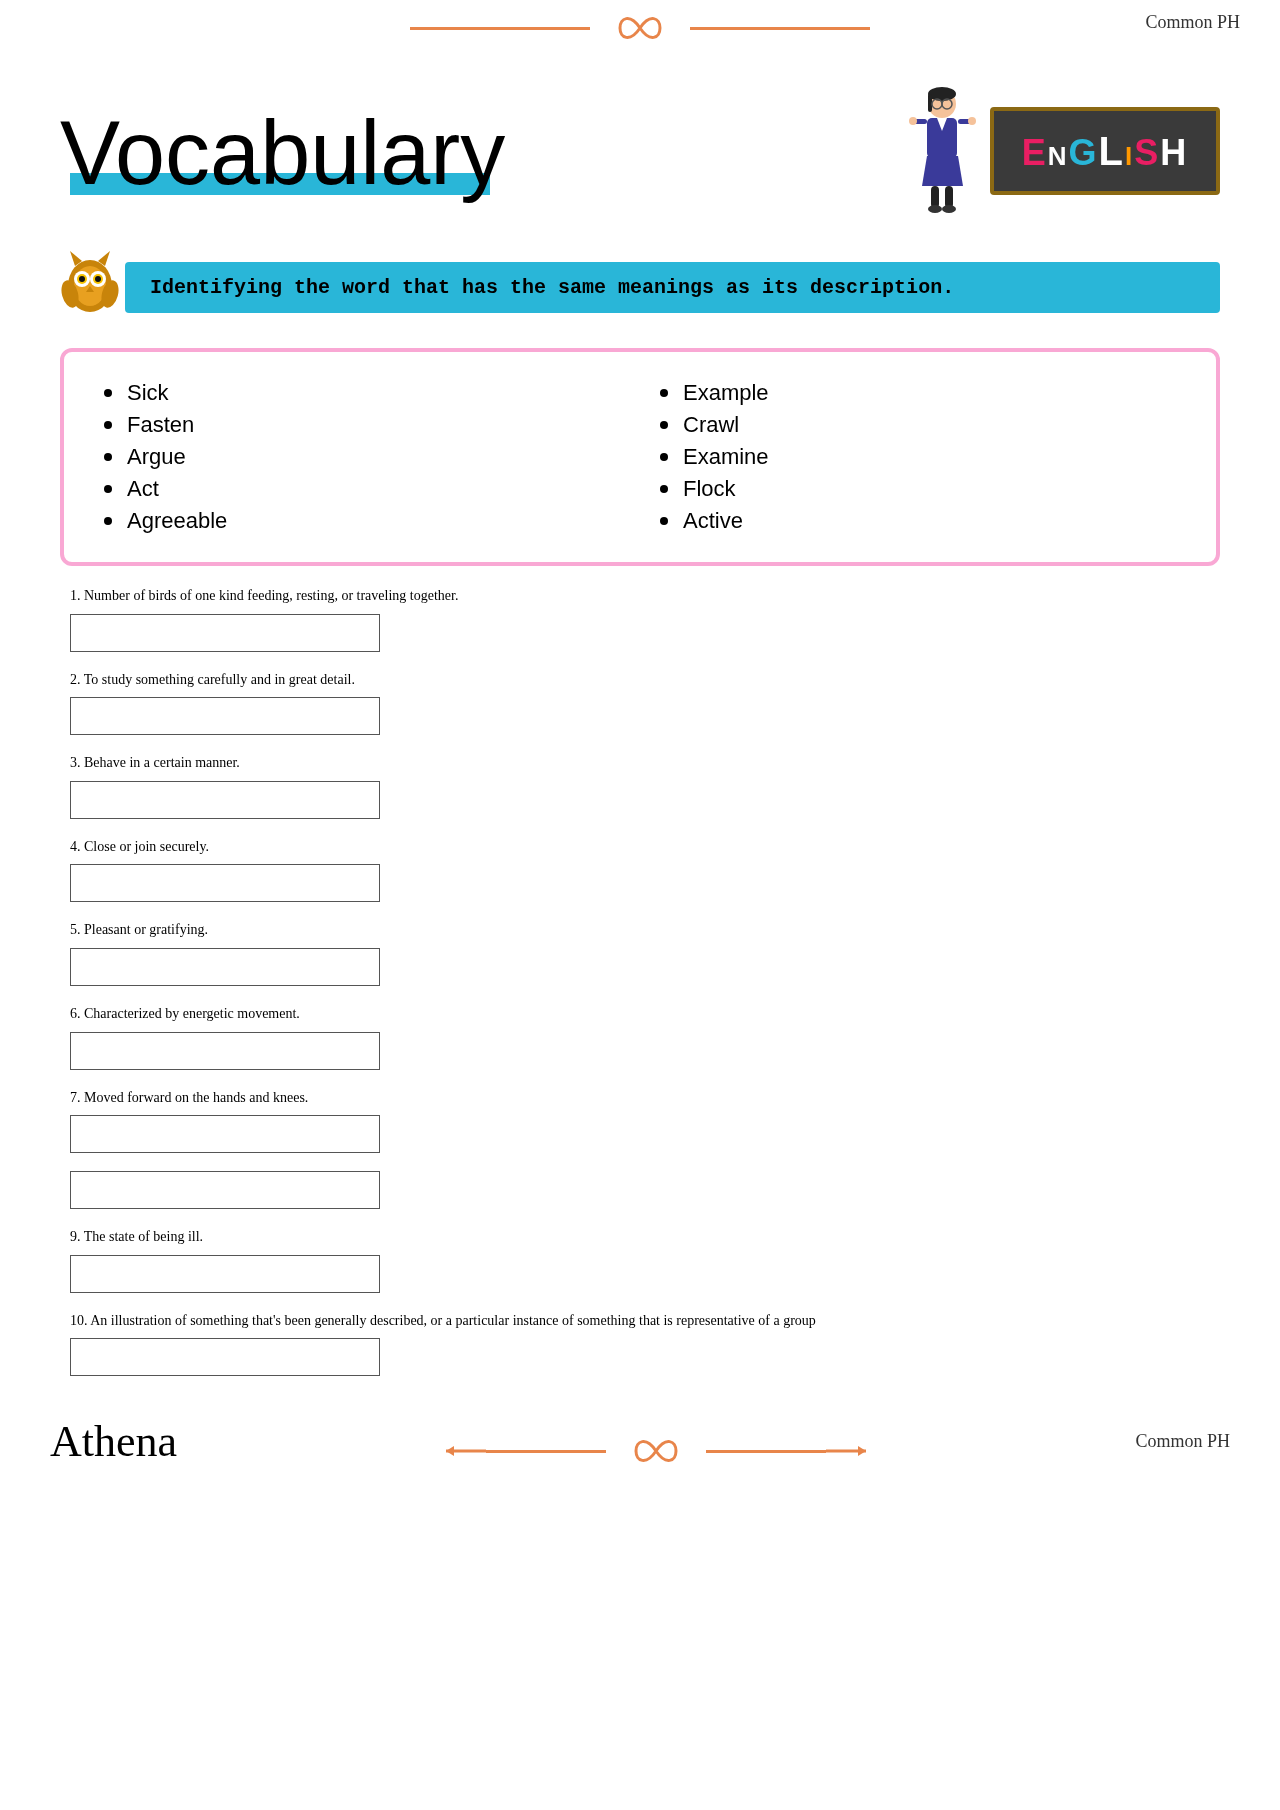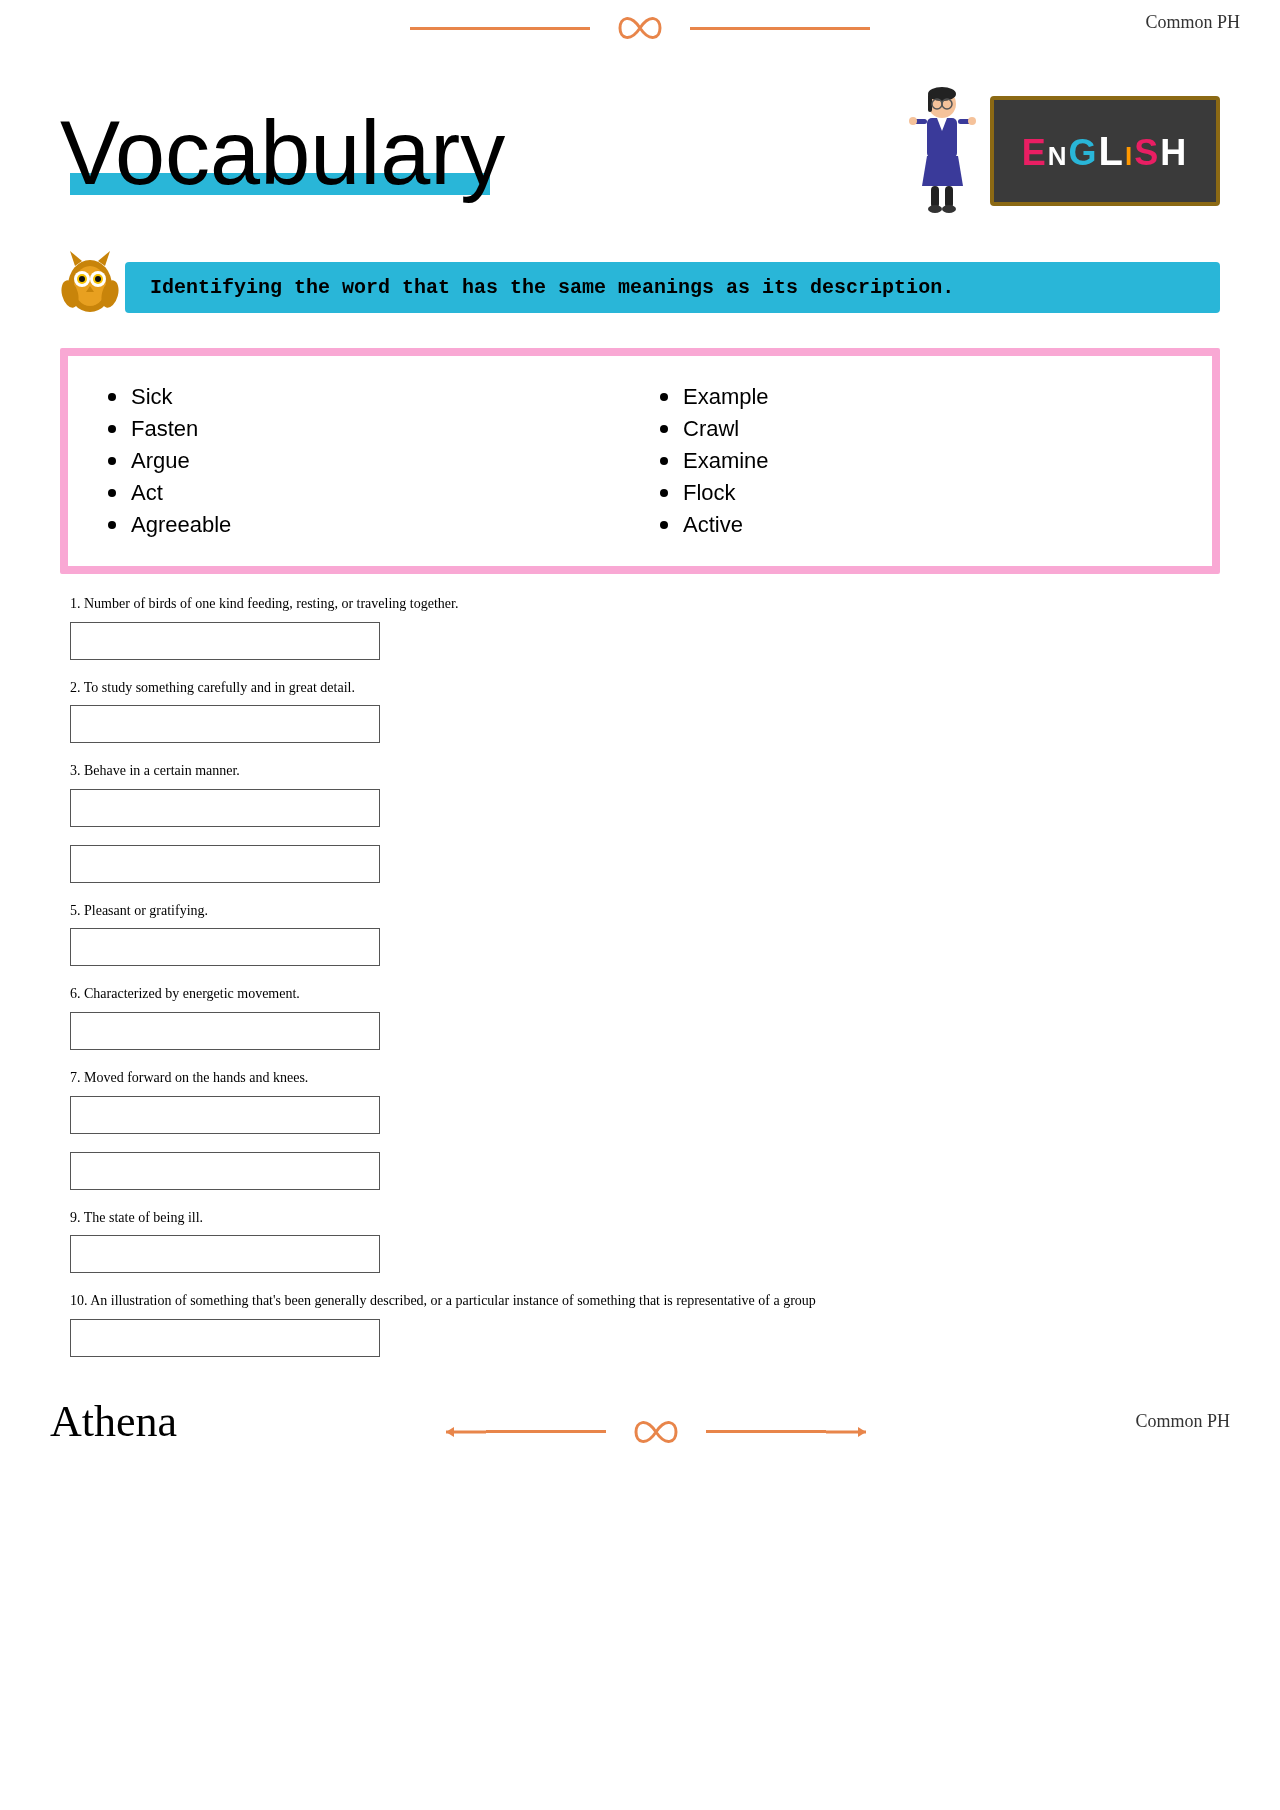"ENGLISH" .english-board { height: 110px -> 88px }
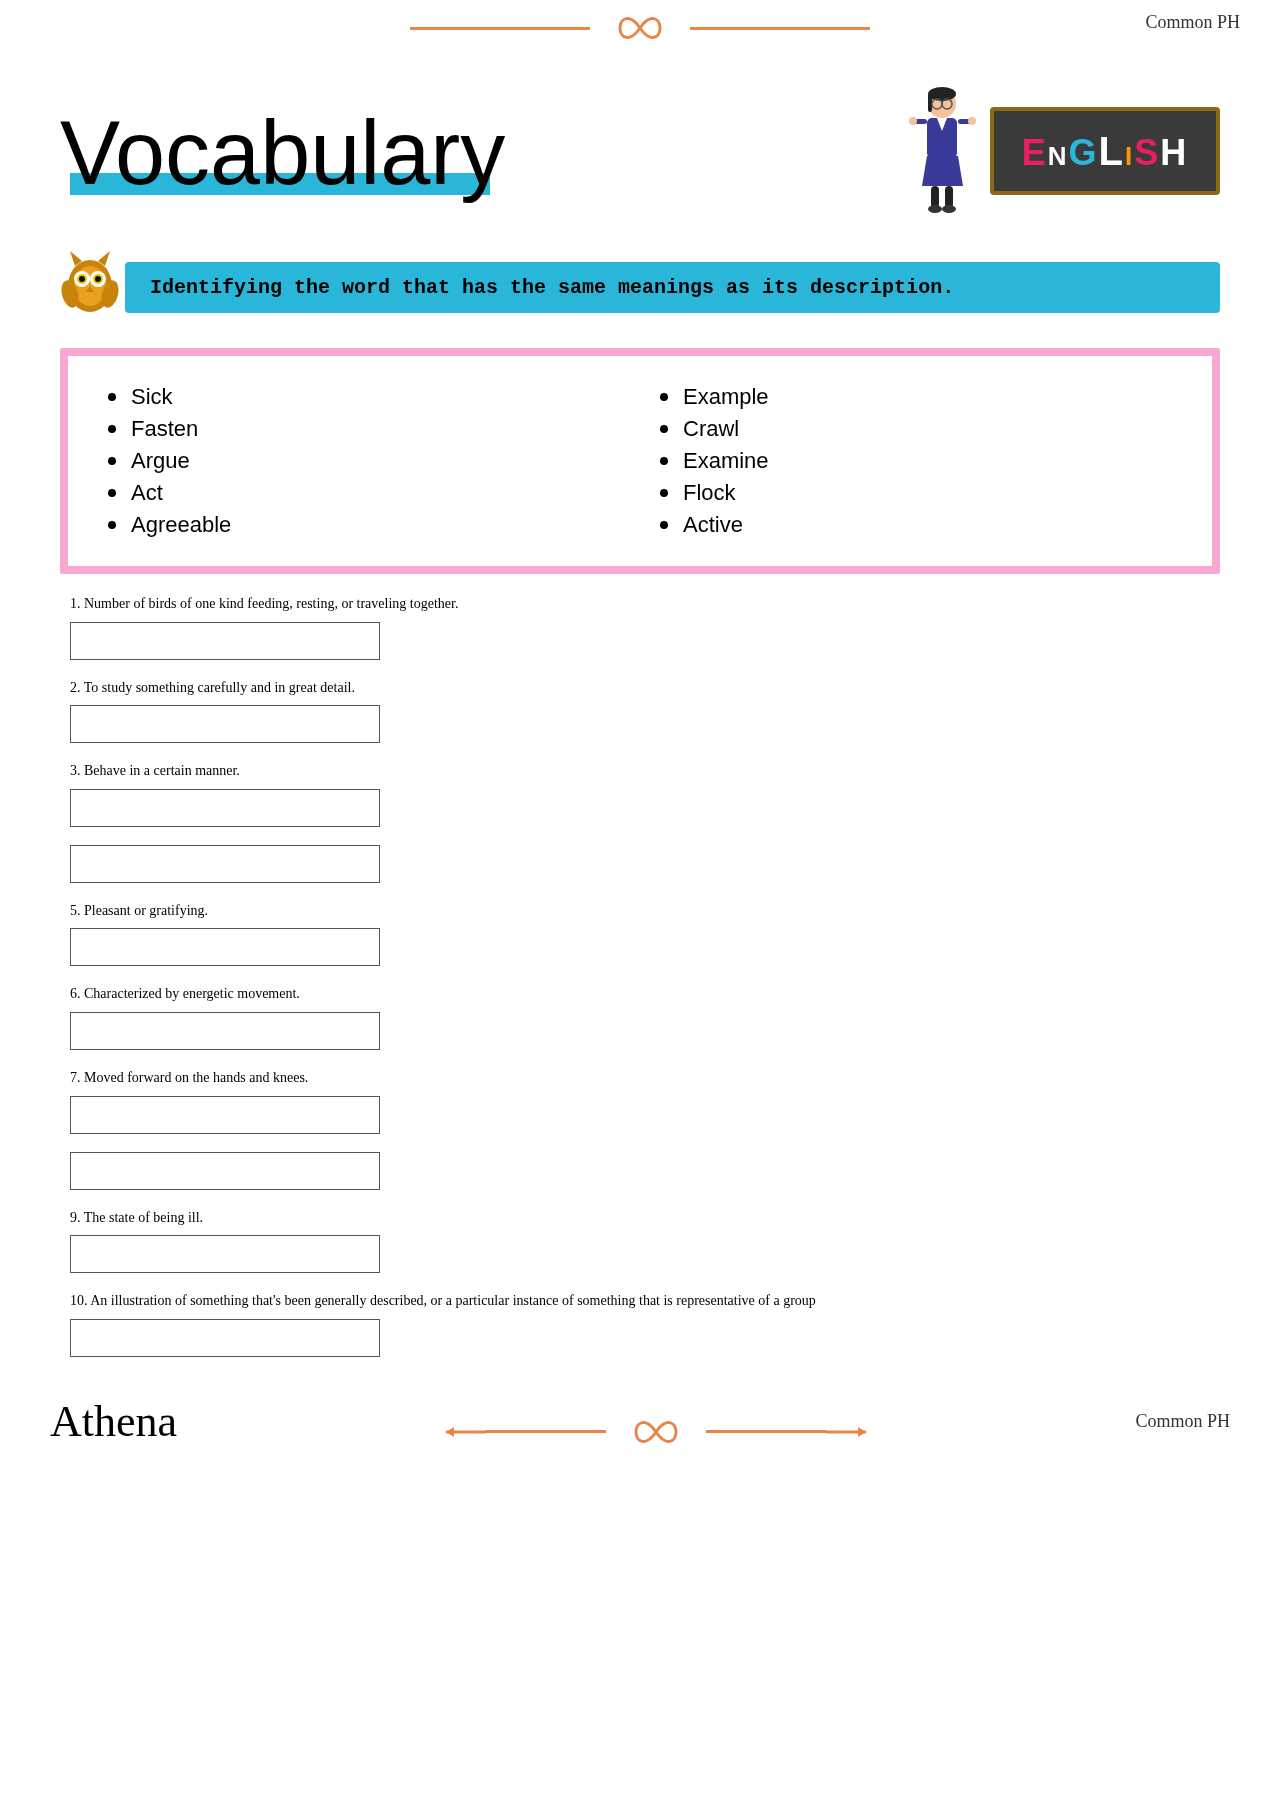"Sick" .word-bank { border: 8px solid #f9a8d4 -> 4px solid #f9a8d4; border-radius: 2px -> 12px }
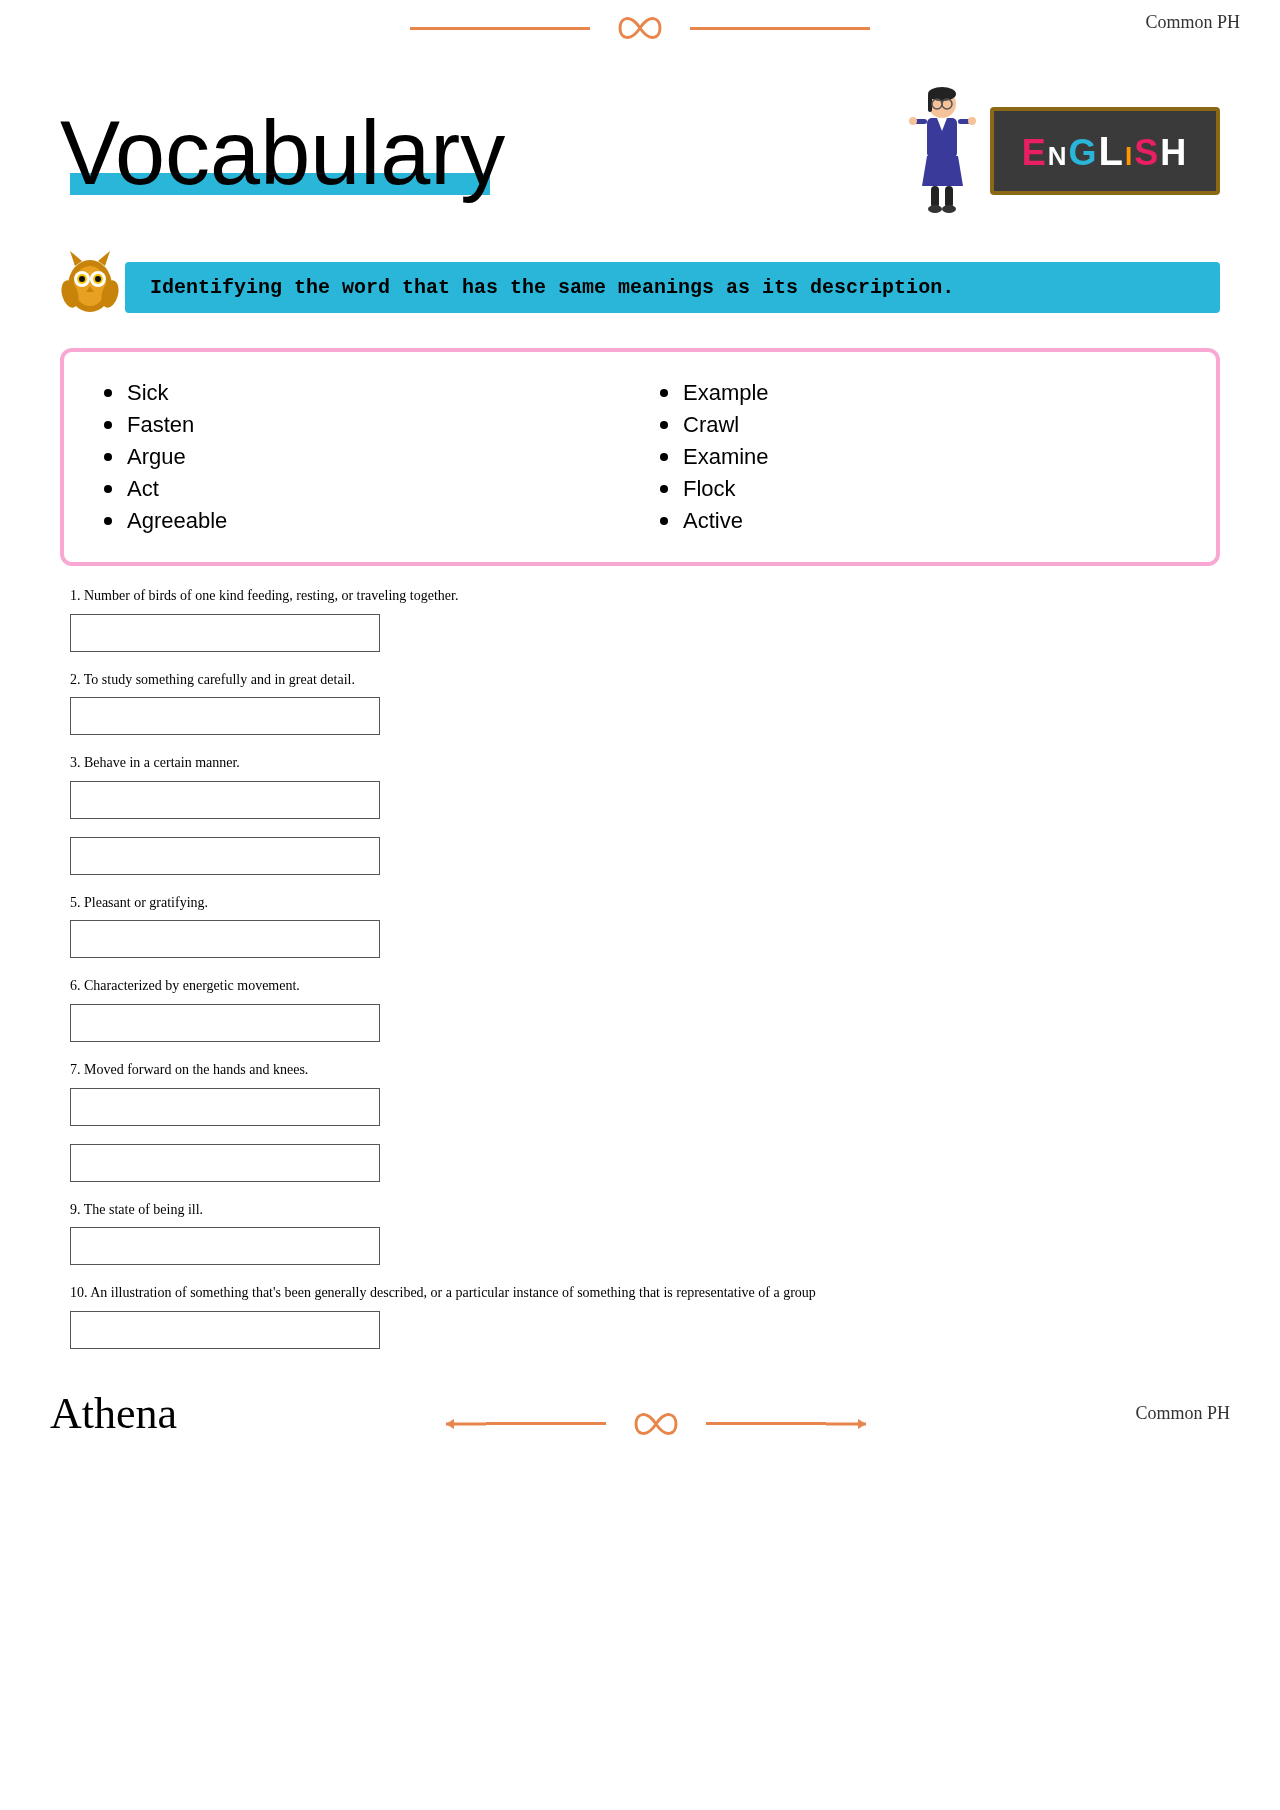"4. Close or join securely." div.question-text { html: none -> <div> <span>4</span>. <span>Close or join securely.</span> </div> }
